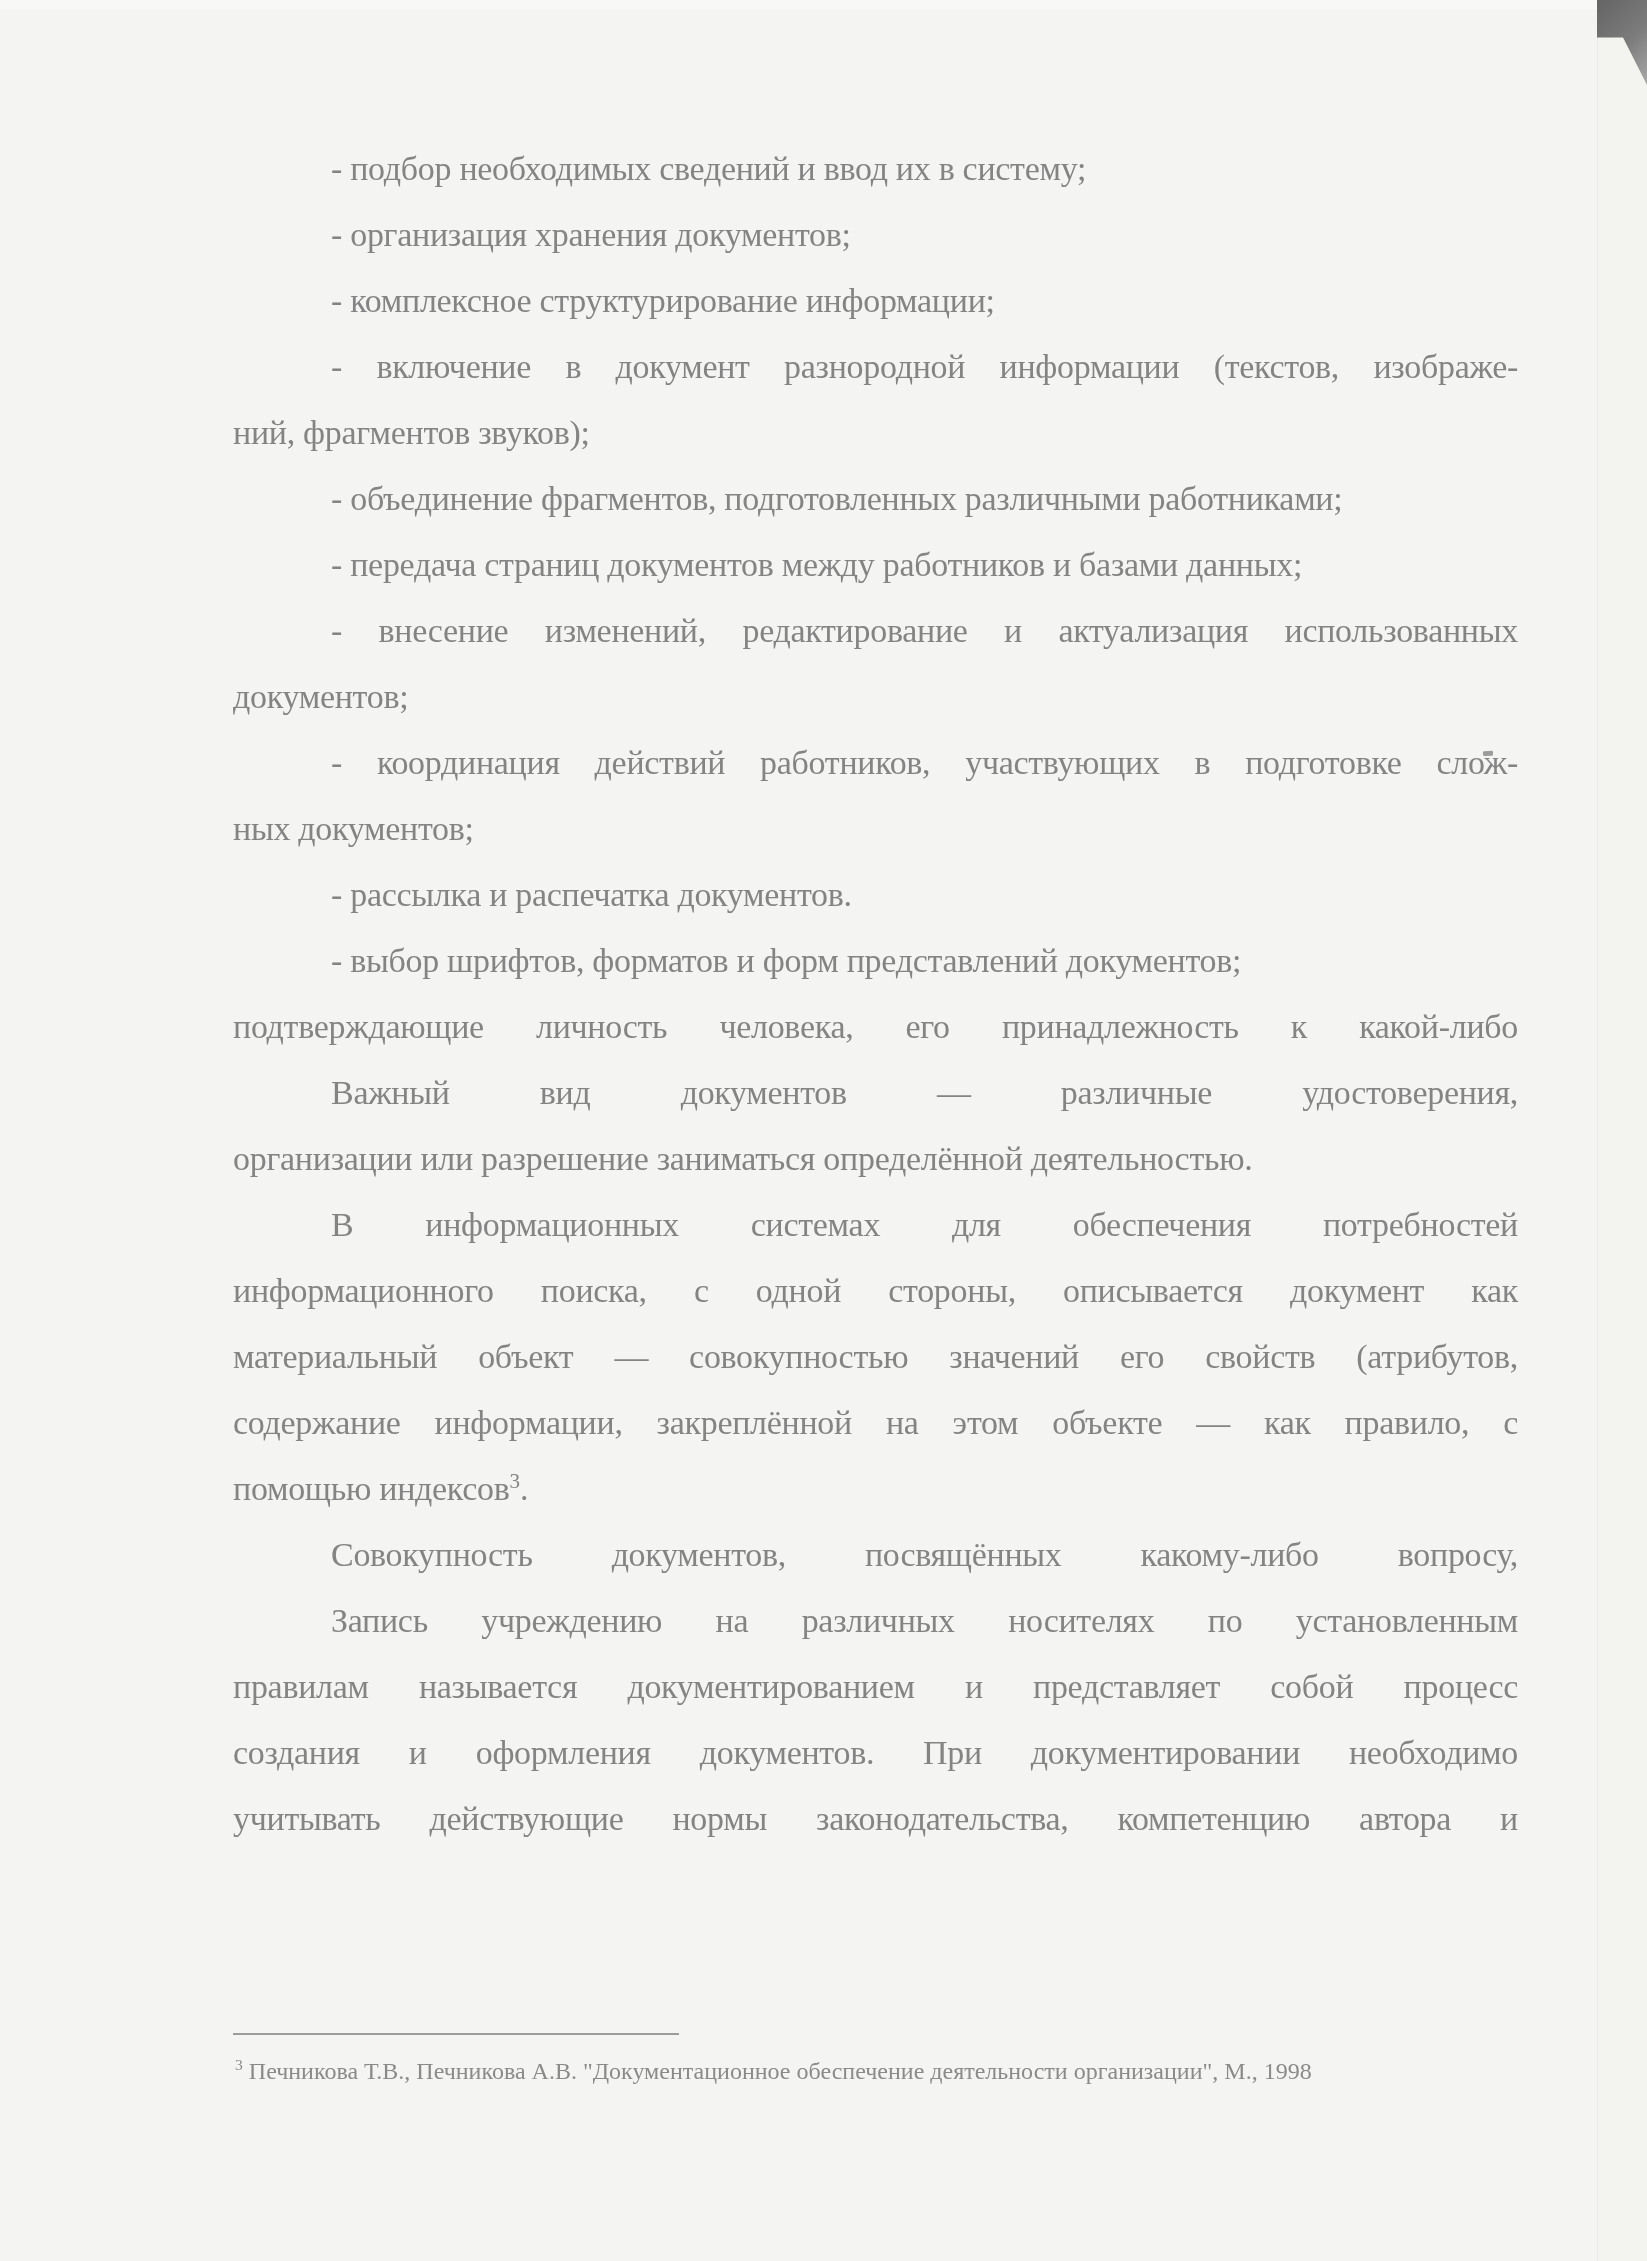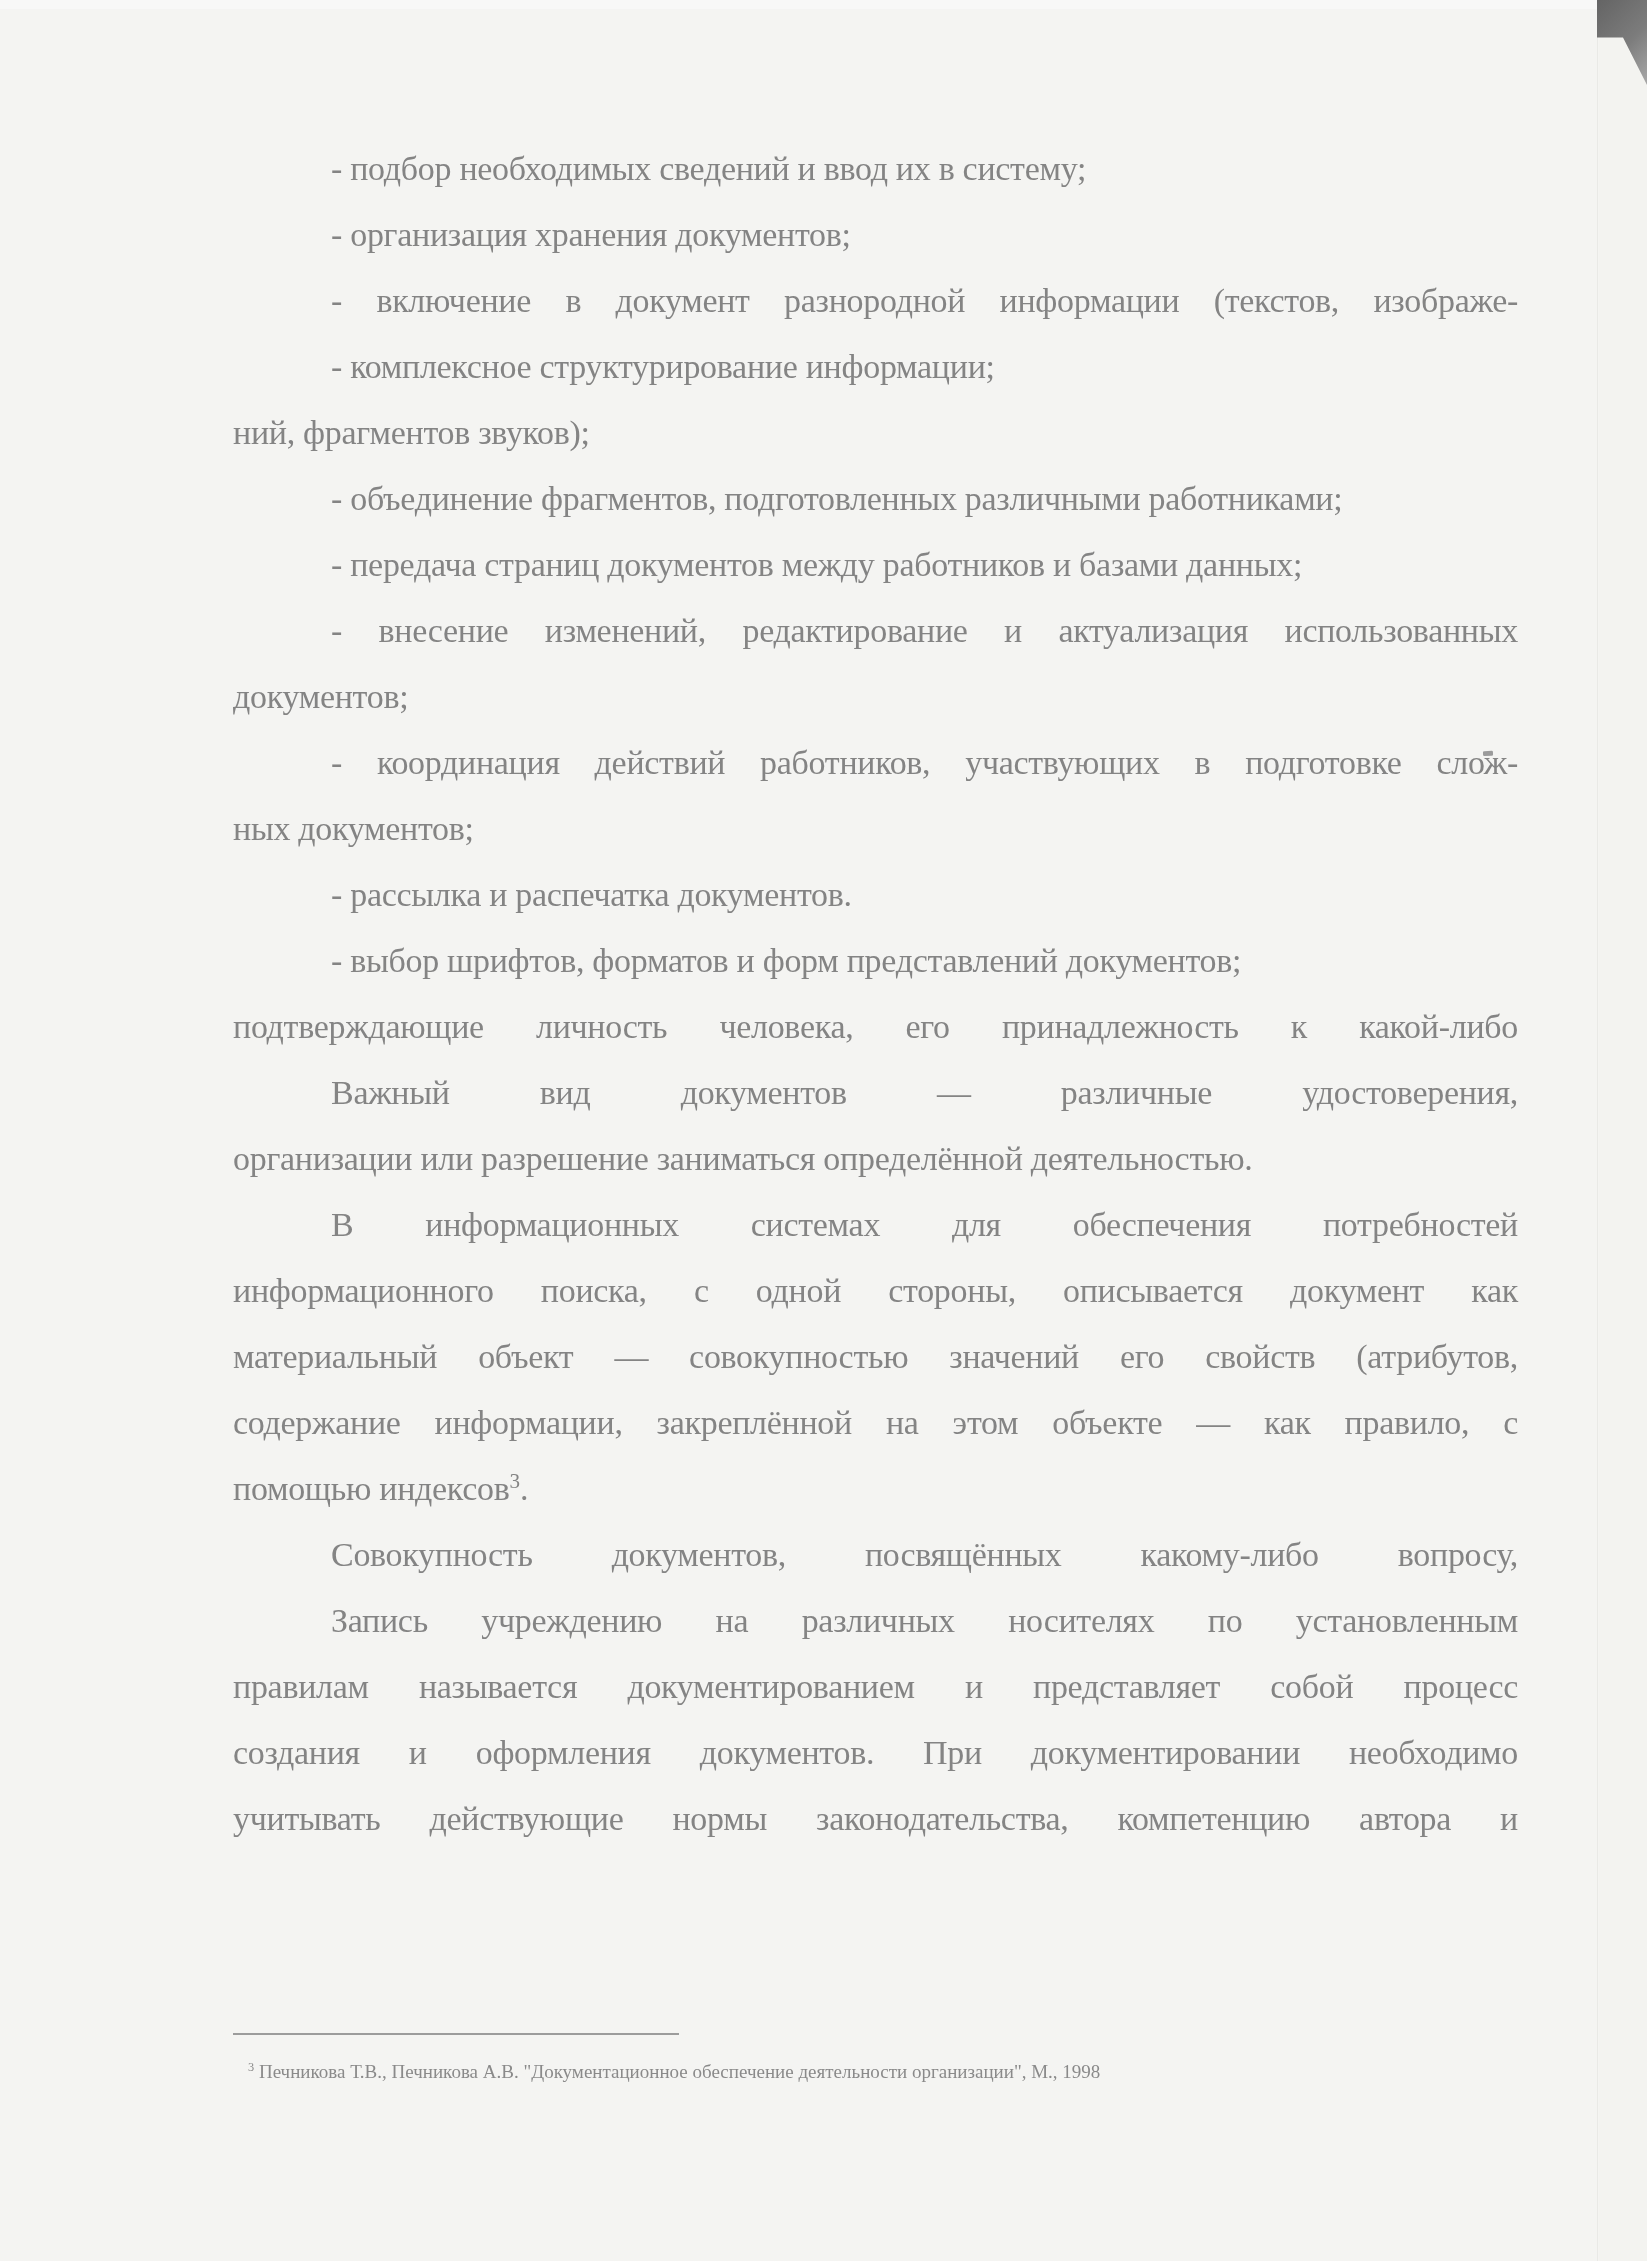"- включение в документ разнородной" div.line { order: before "- комплексное структурирование" -> after "- комплексное структурирование" }
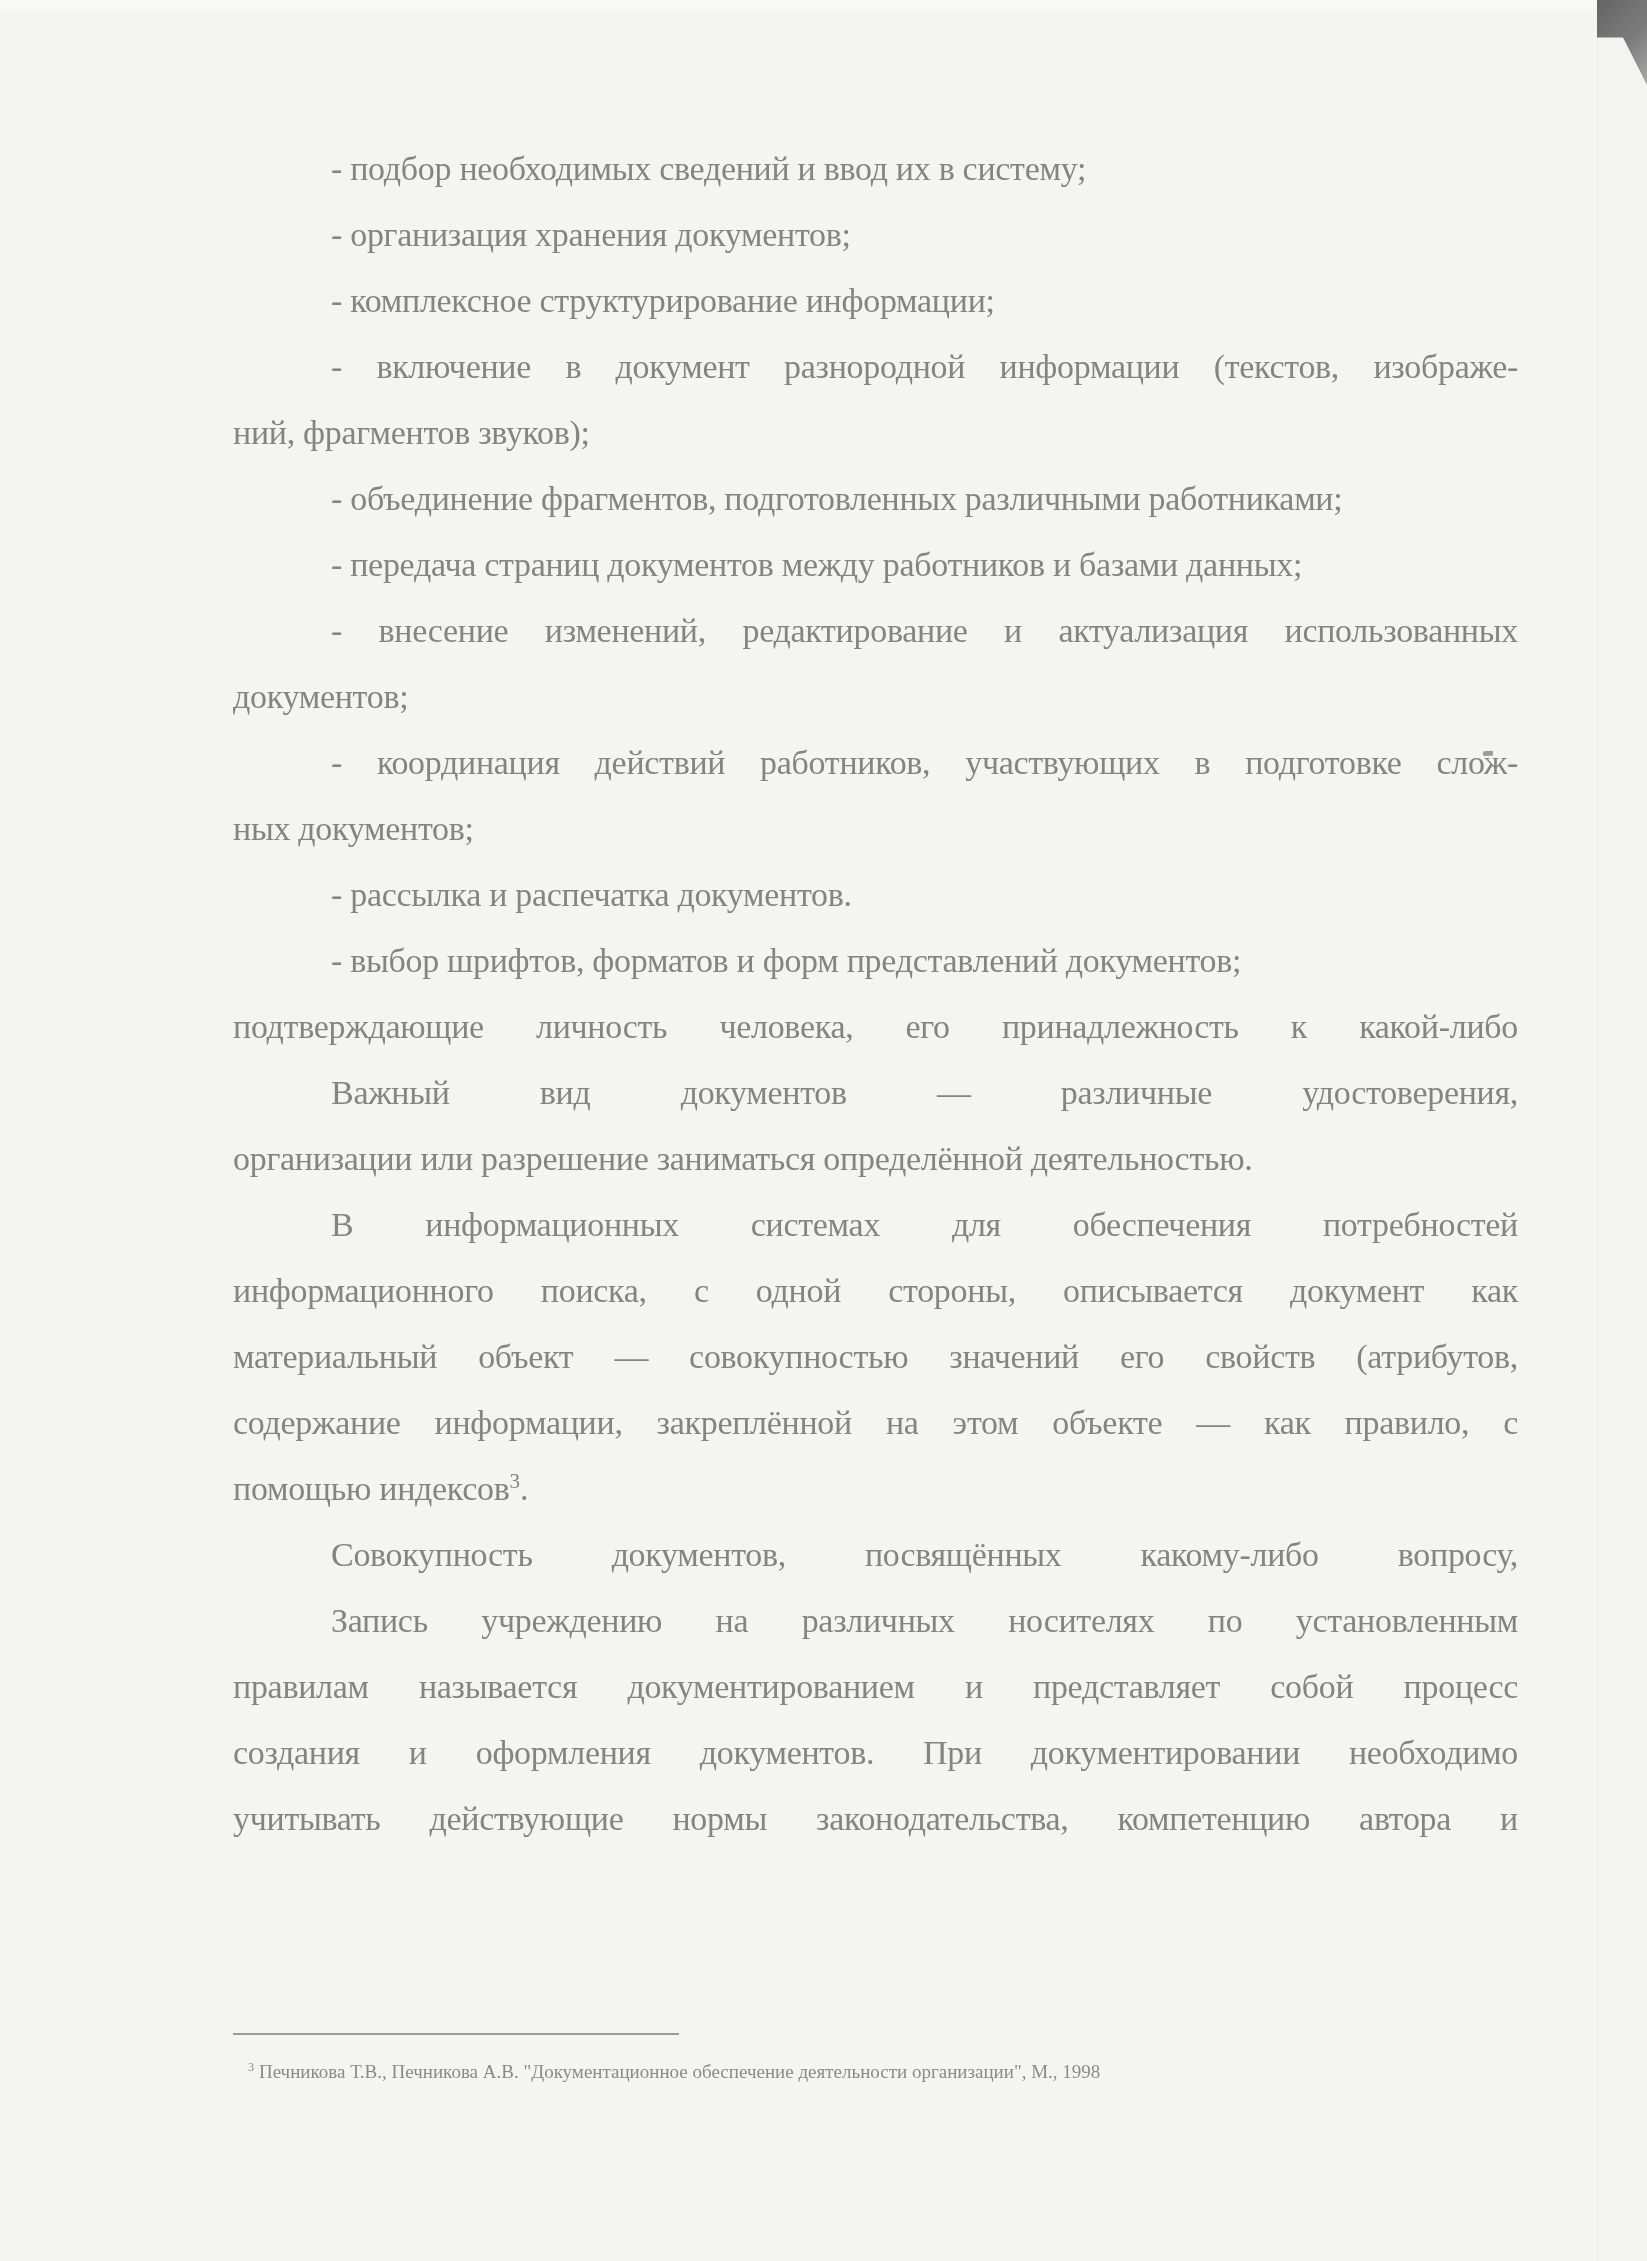"3 Печникова Т.В., Печникова А.В." .footnote { font-size: 19px -> 24px; left: 248px -> 235px }
